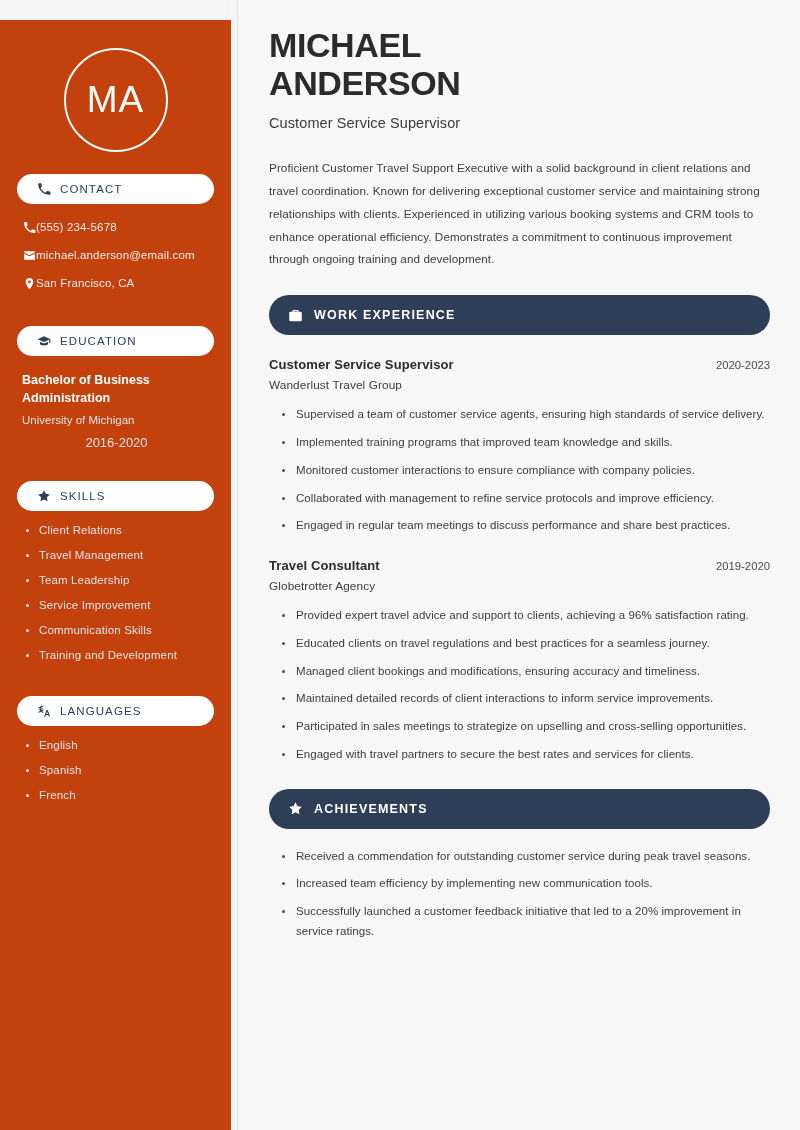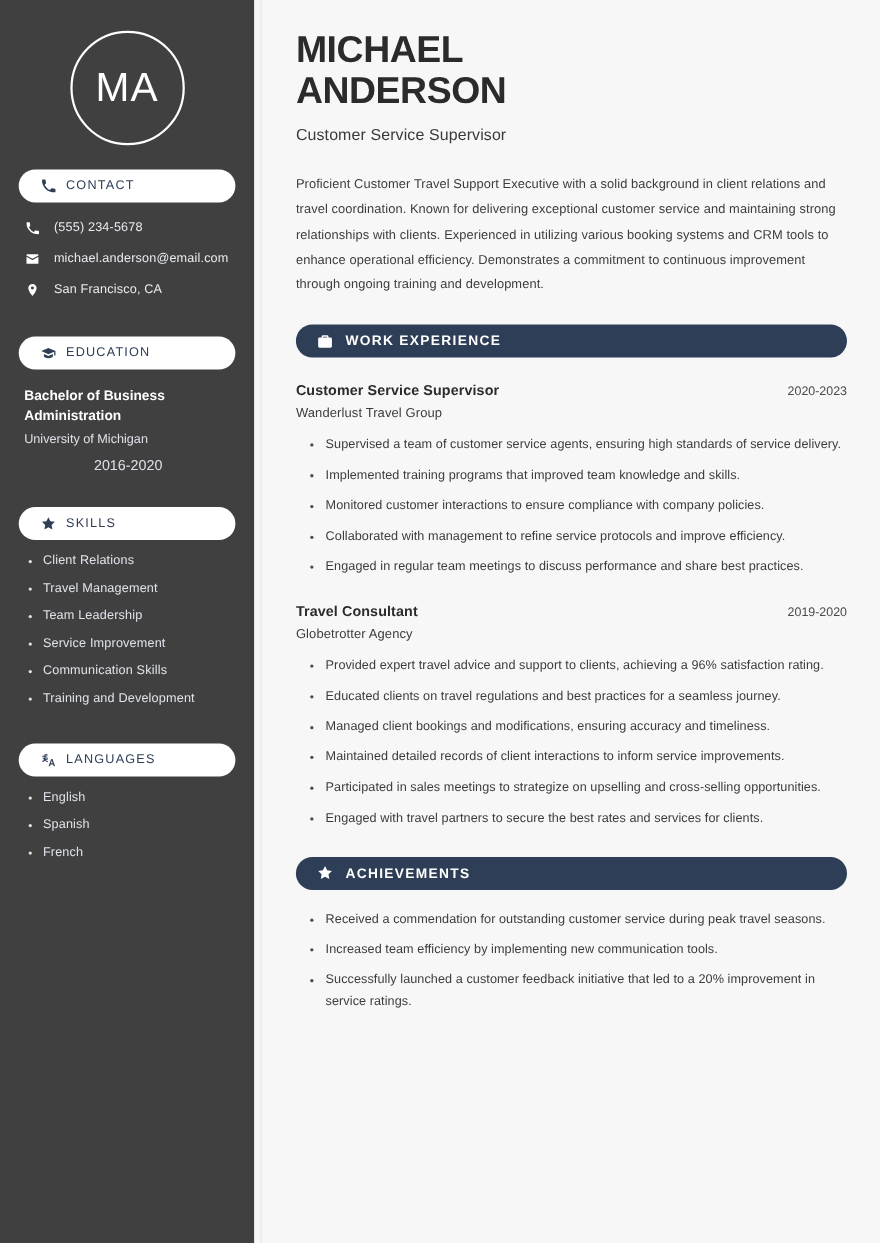"MA" .sidebar { background: #404040 -> #c2410c; margin-top: none -> 20px }
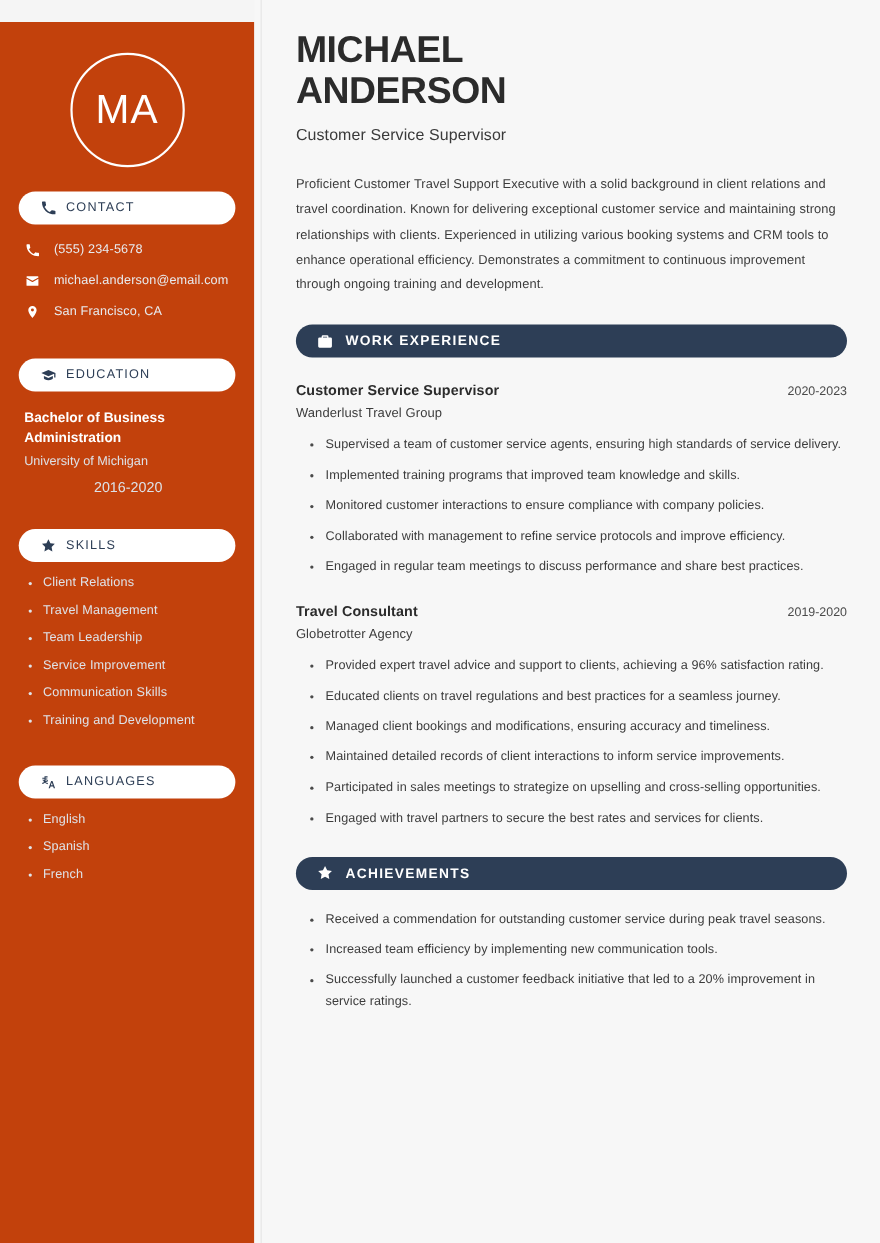"(555) 234-5678" .contact-item { gap: 13px -> none }
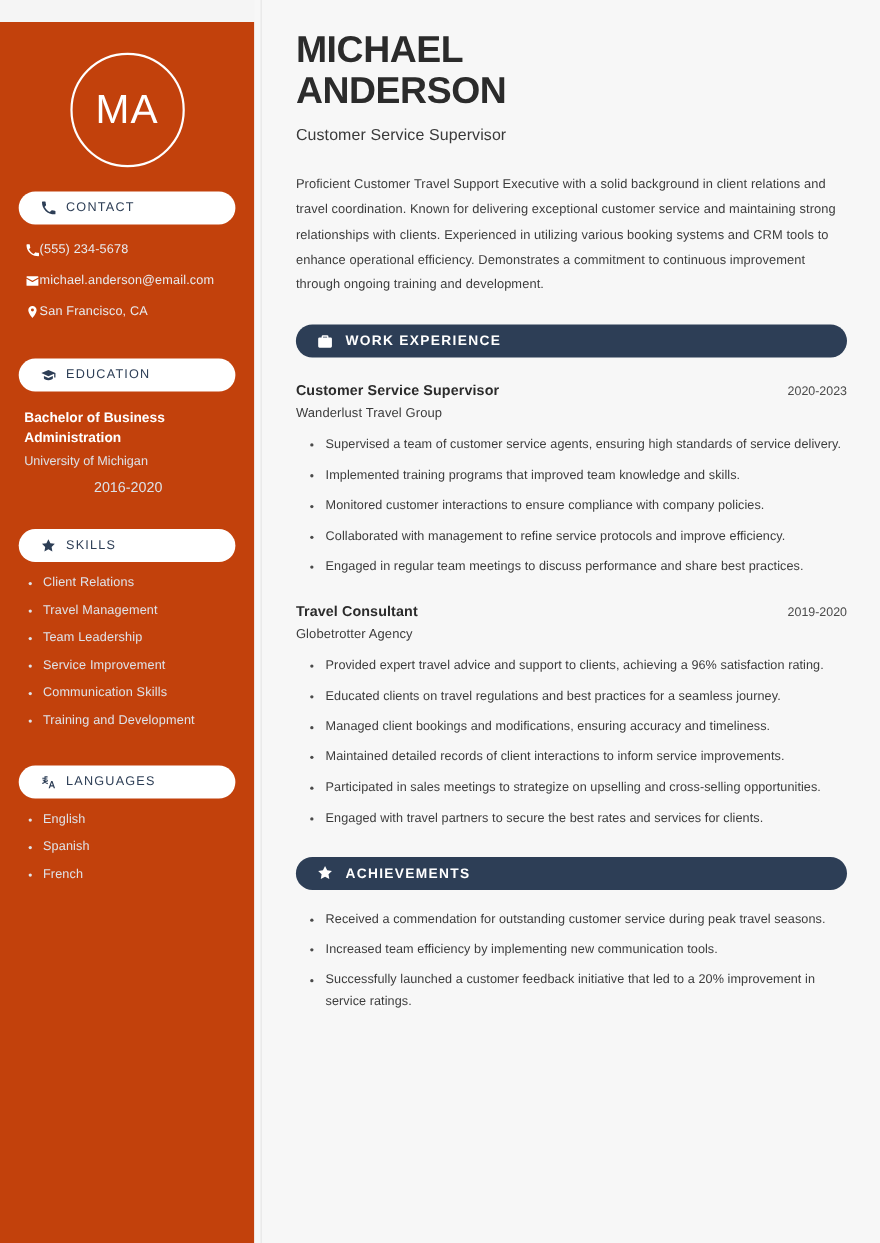"WORK EXPERIENCE" .section-bar { height: 30px -> 40px }
